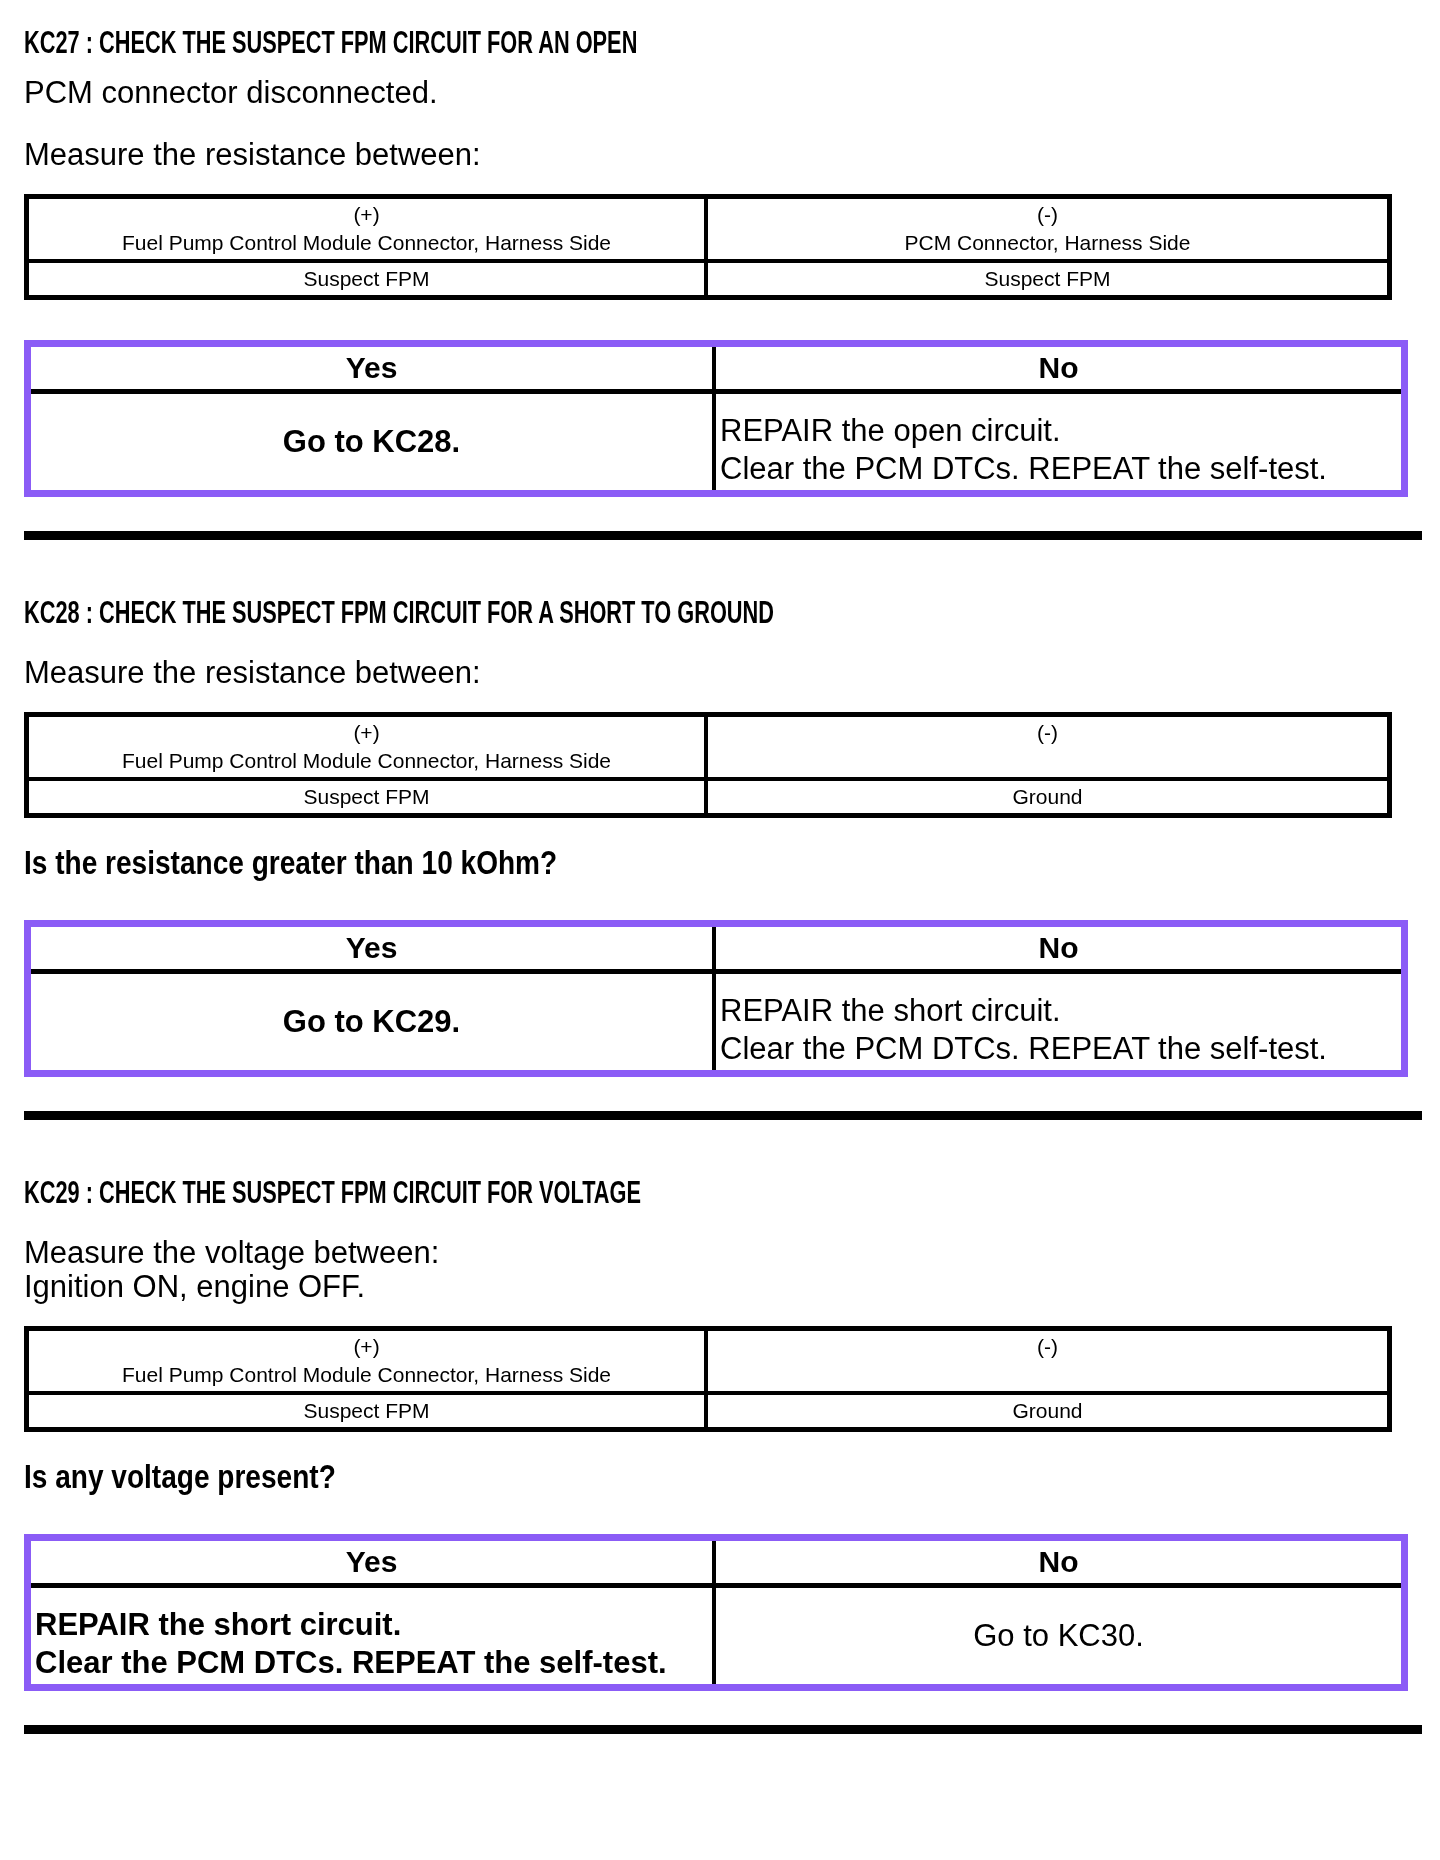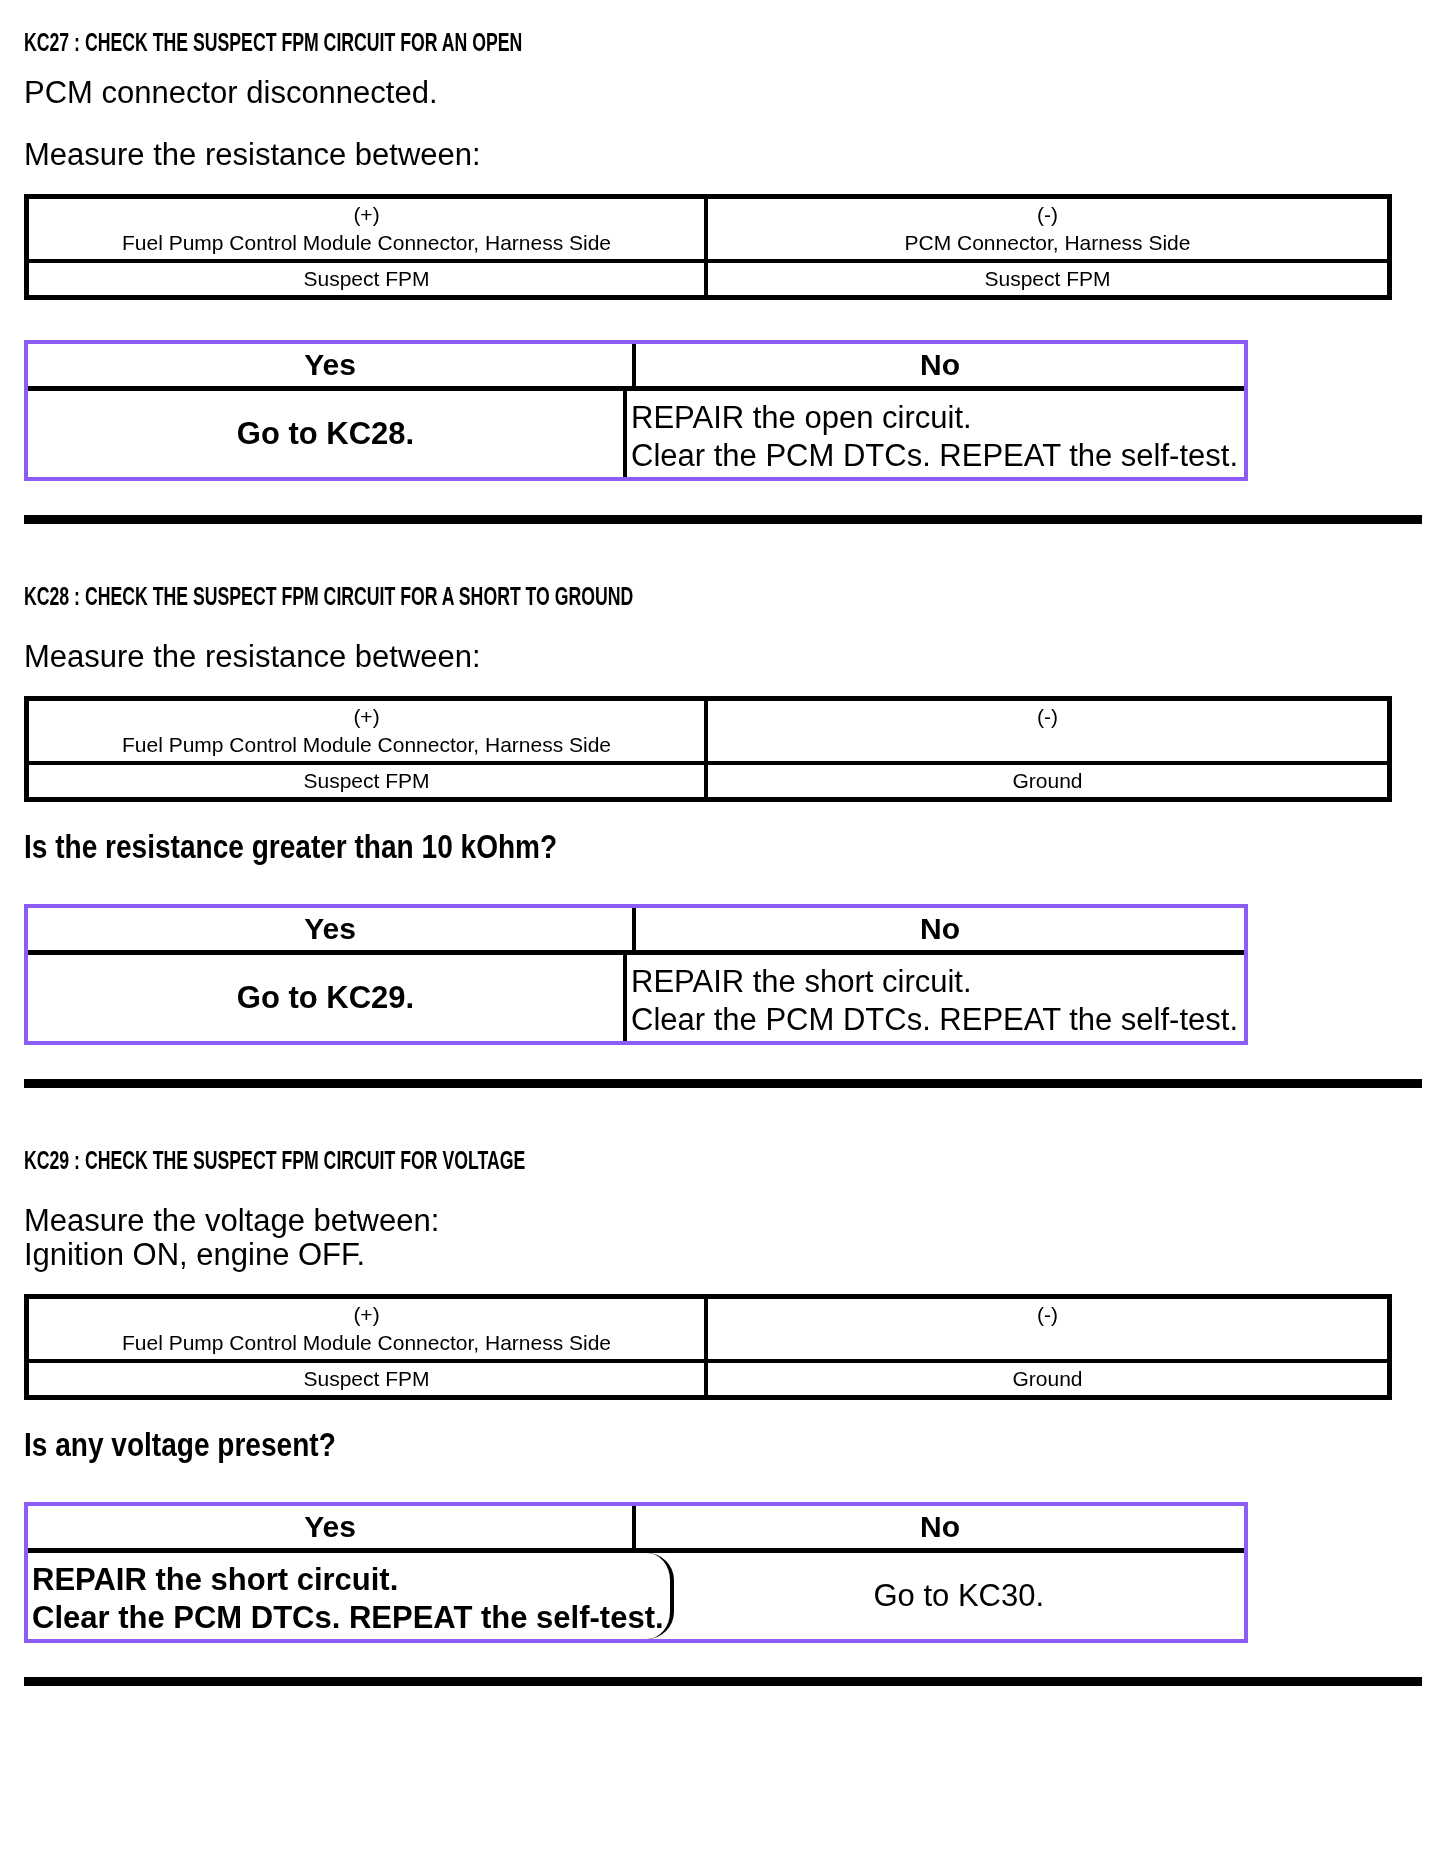"KC27 : CHECK THE SUSPECT" .section-title { font-size: 26px -> 32px }
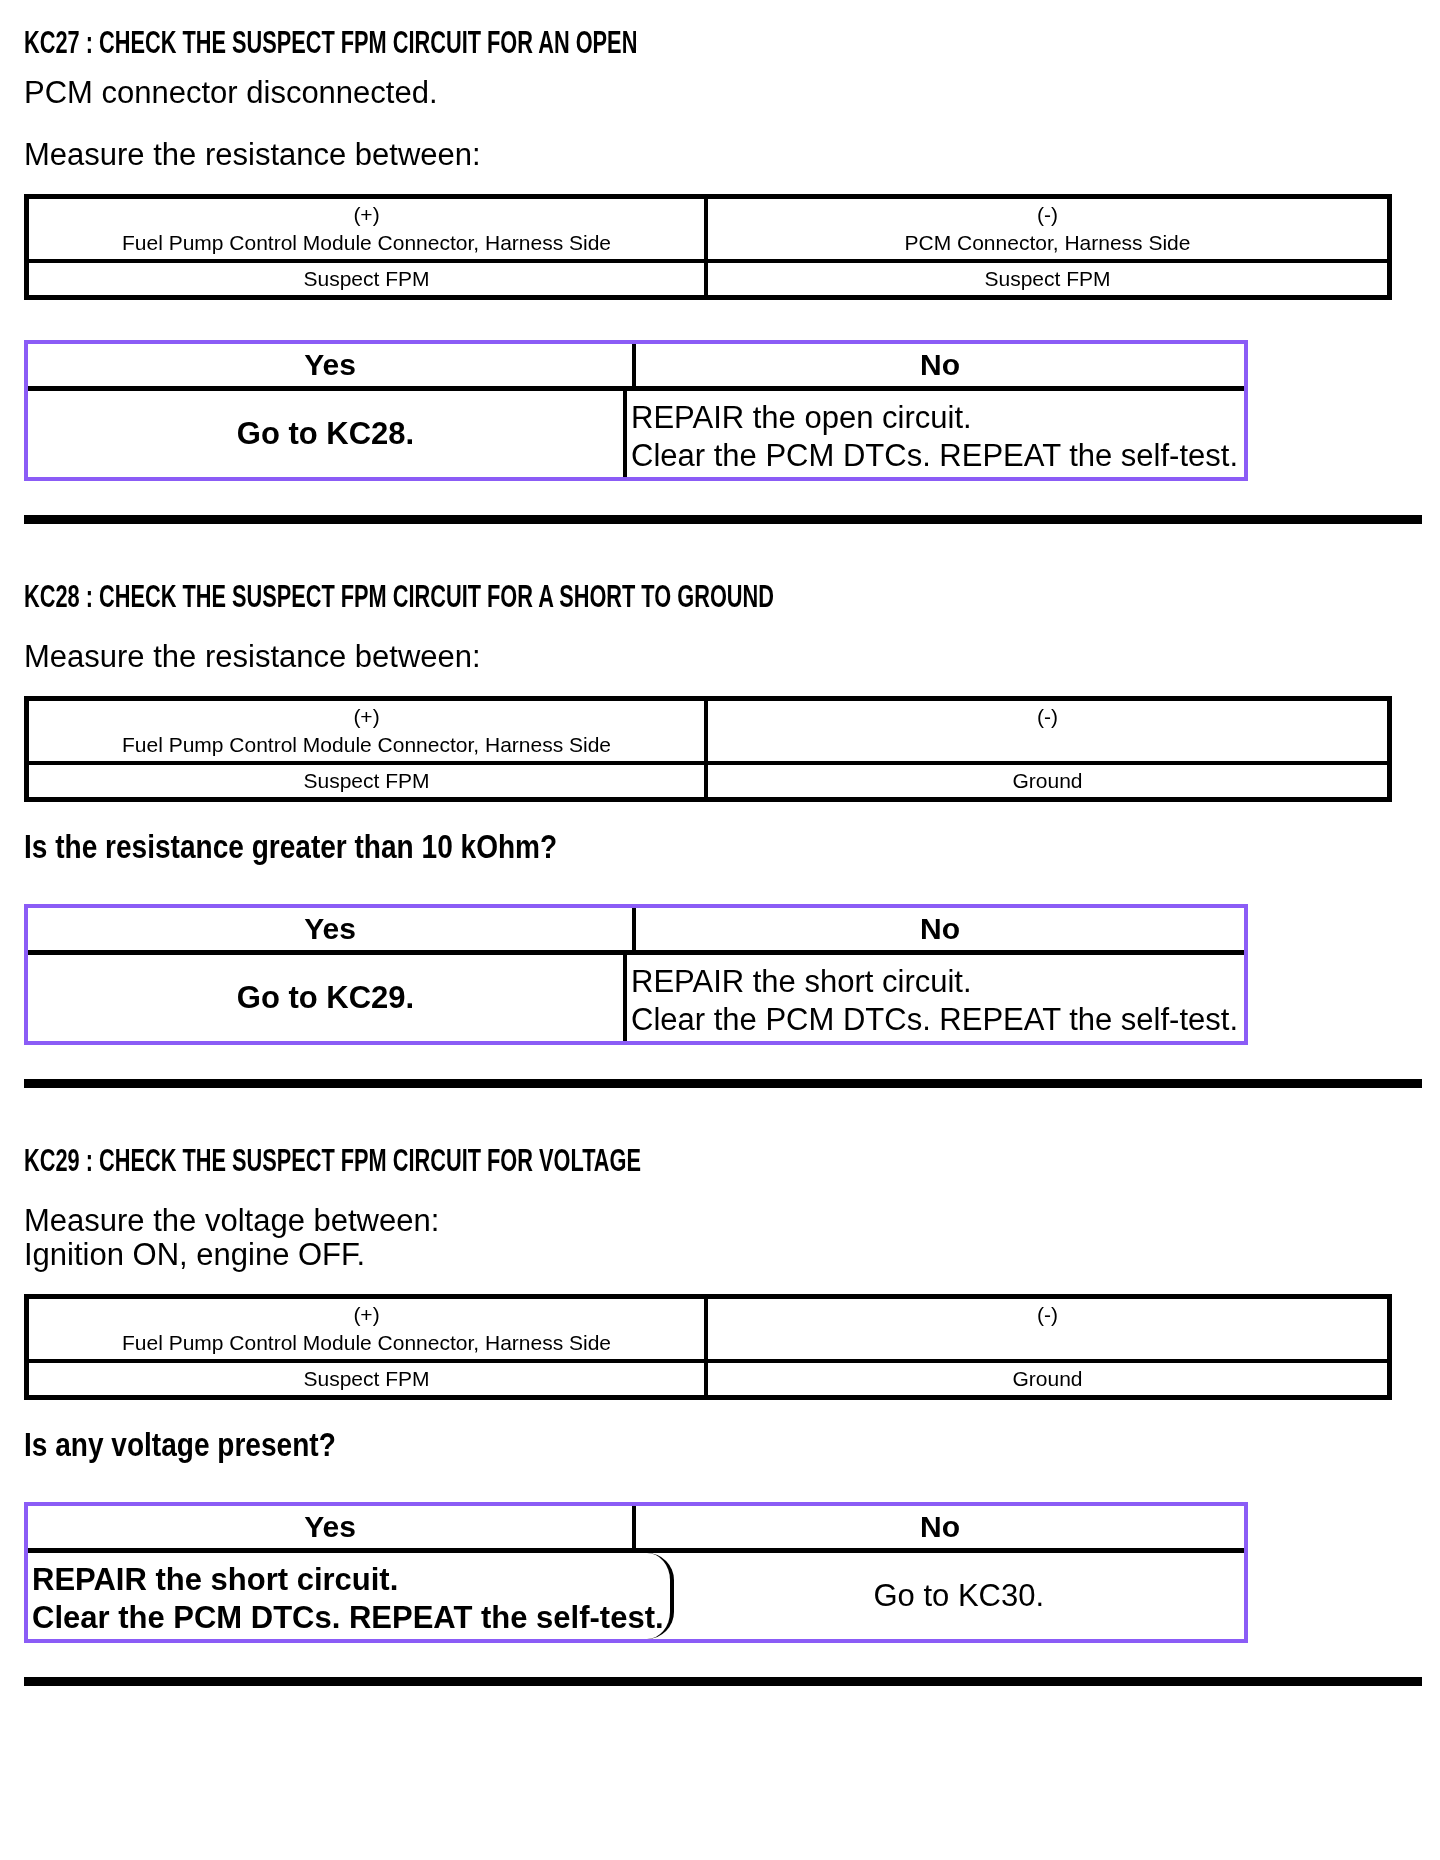"Yes" .dtable { border: 4px solid #8b5cf6 -> 7px solid #8b5cf6; width: 1224px -> 1384px }
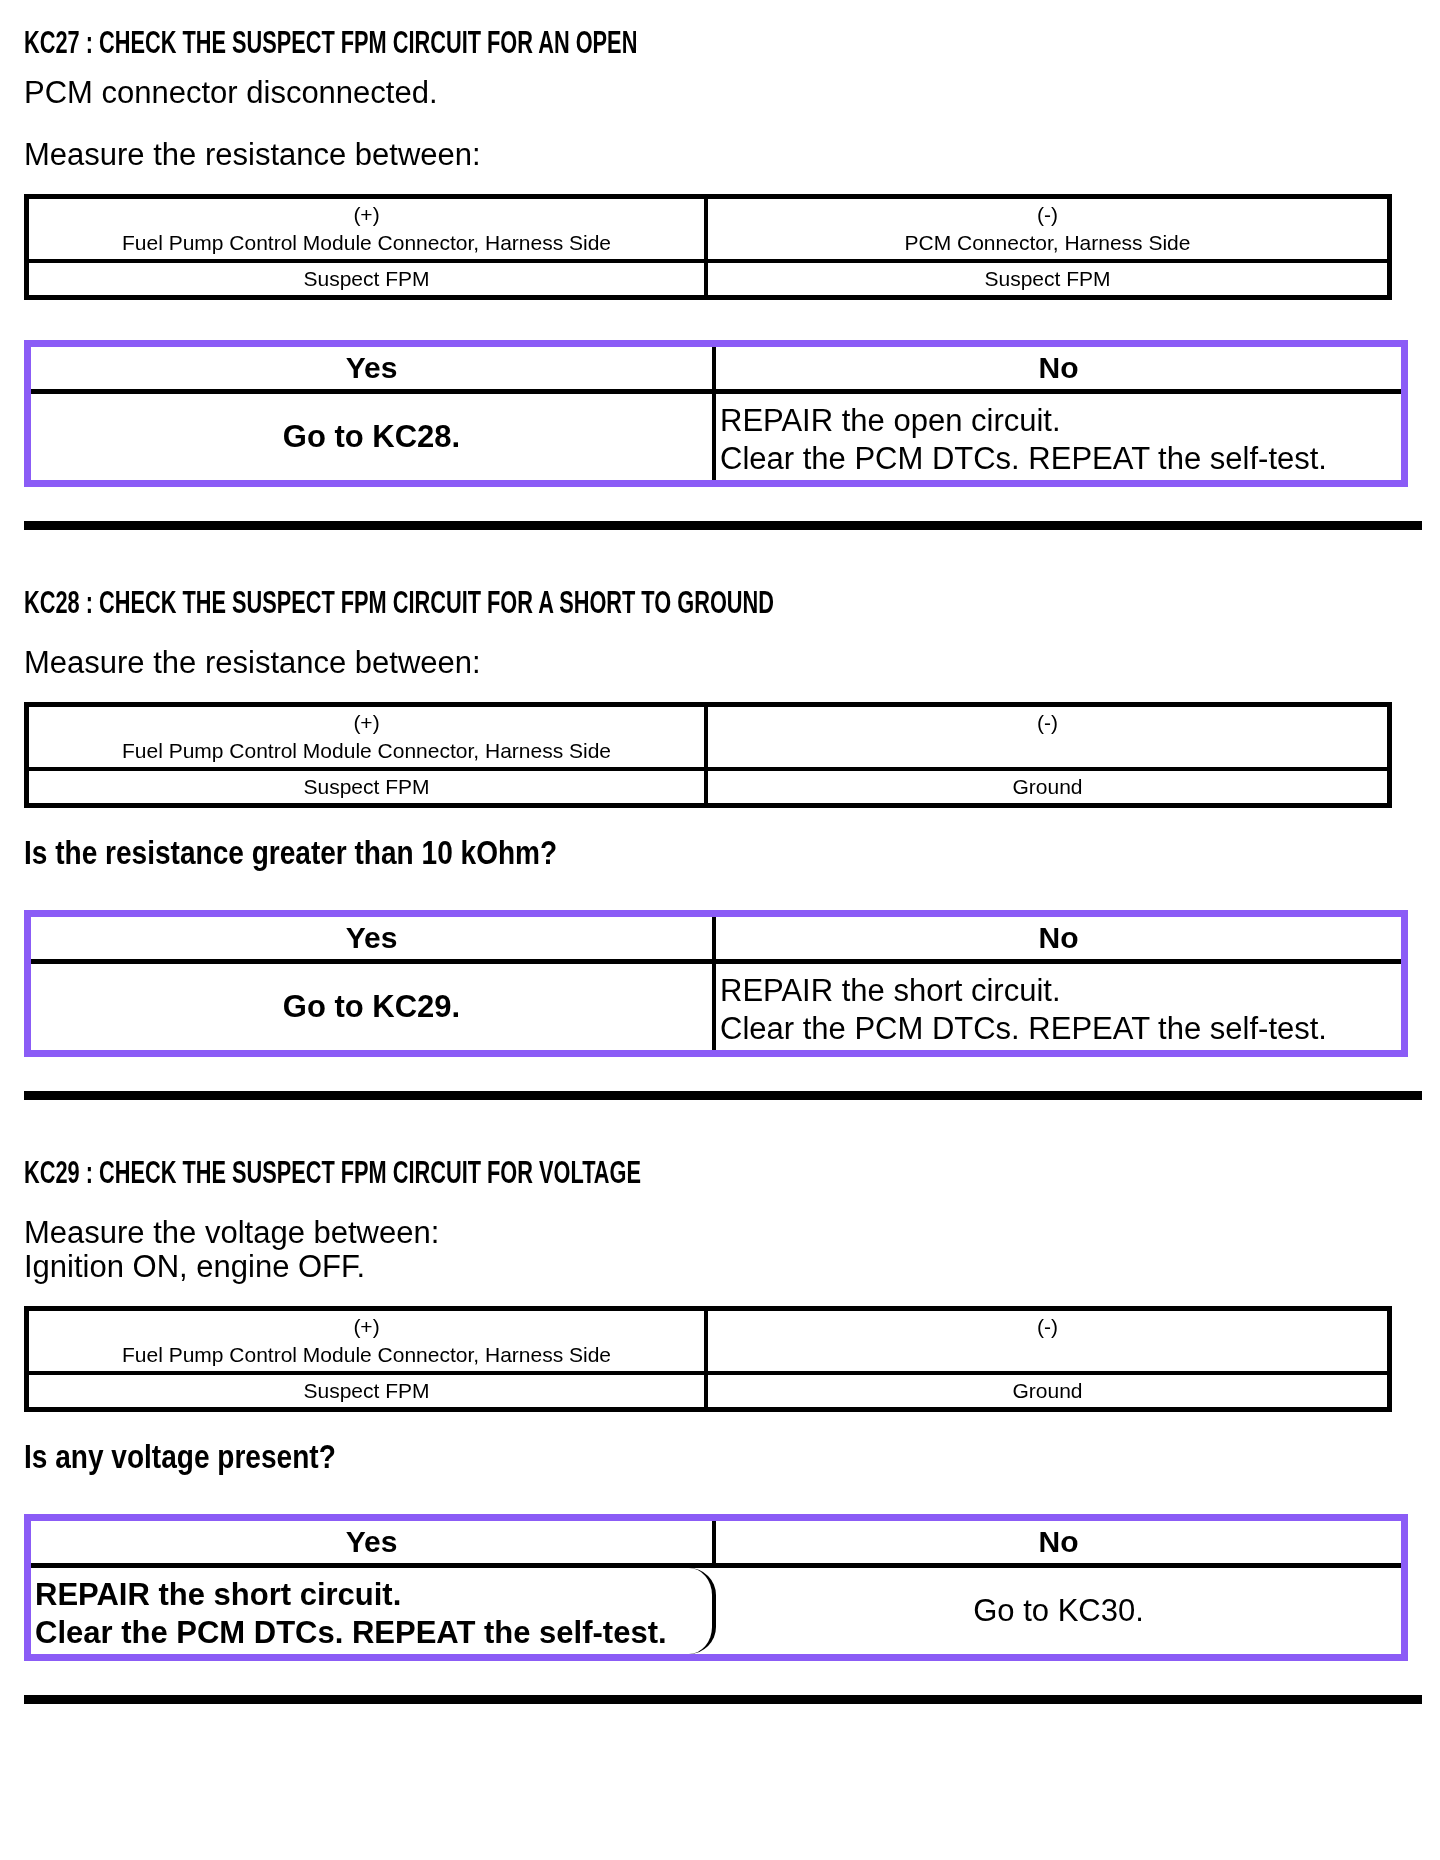"REPAIR the open circuit." .cell-left { border-radius: 27px -> none; padding: 8px 6px 2px 4px -> 18px 6px 2px 4px }
